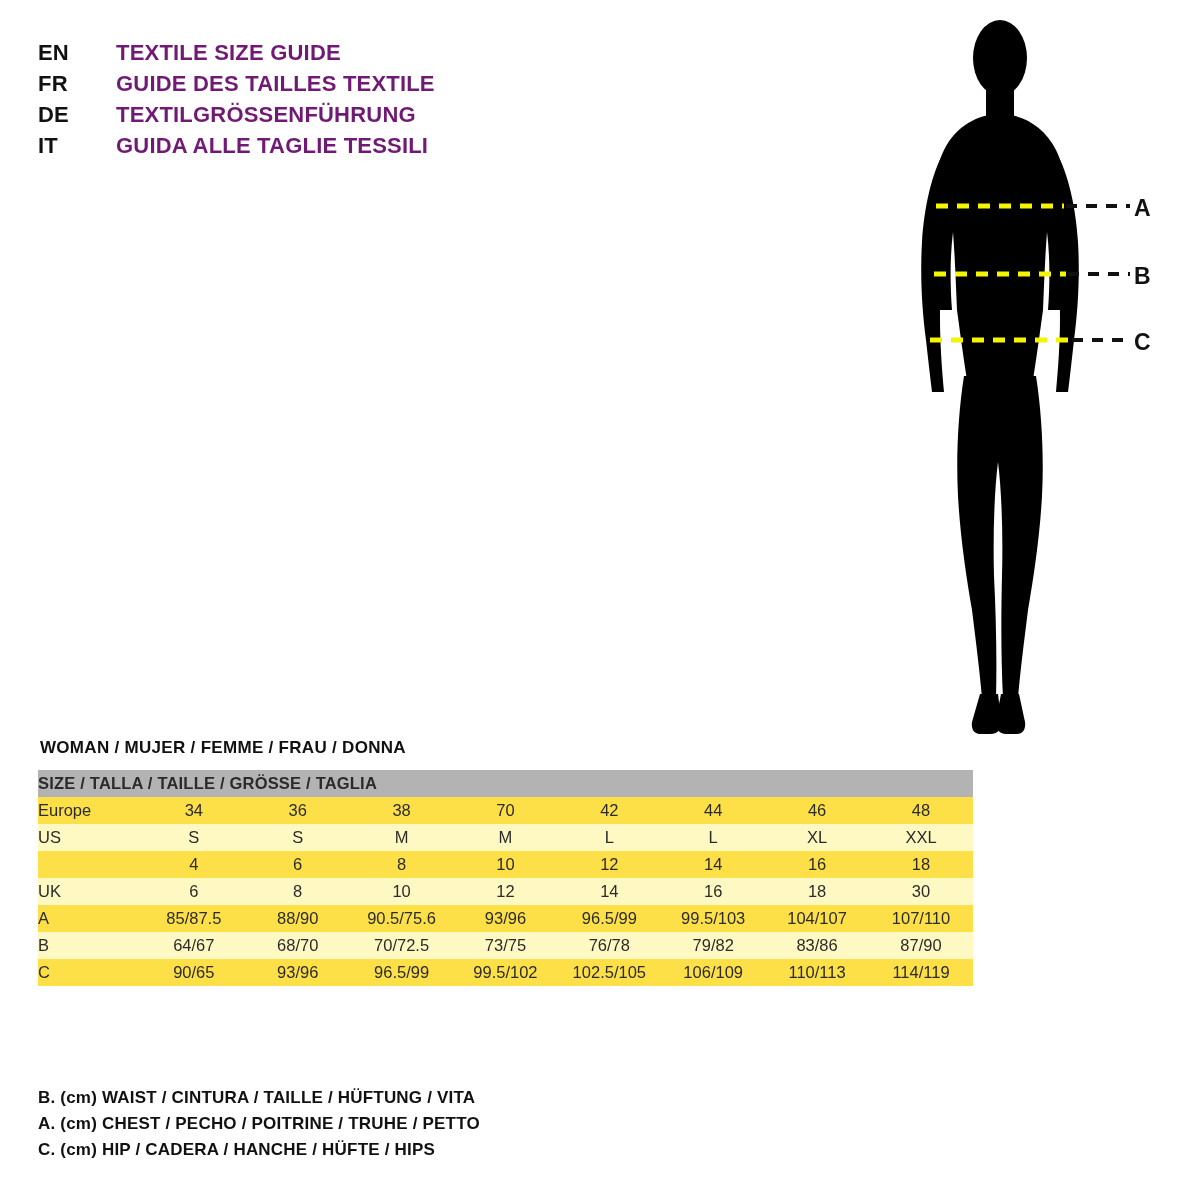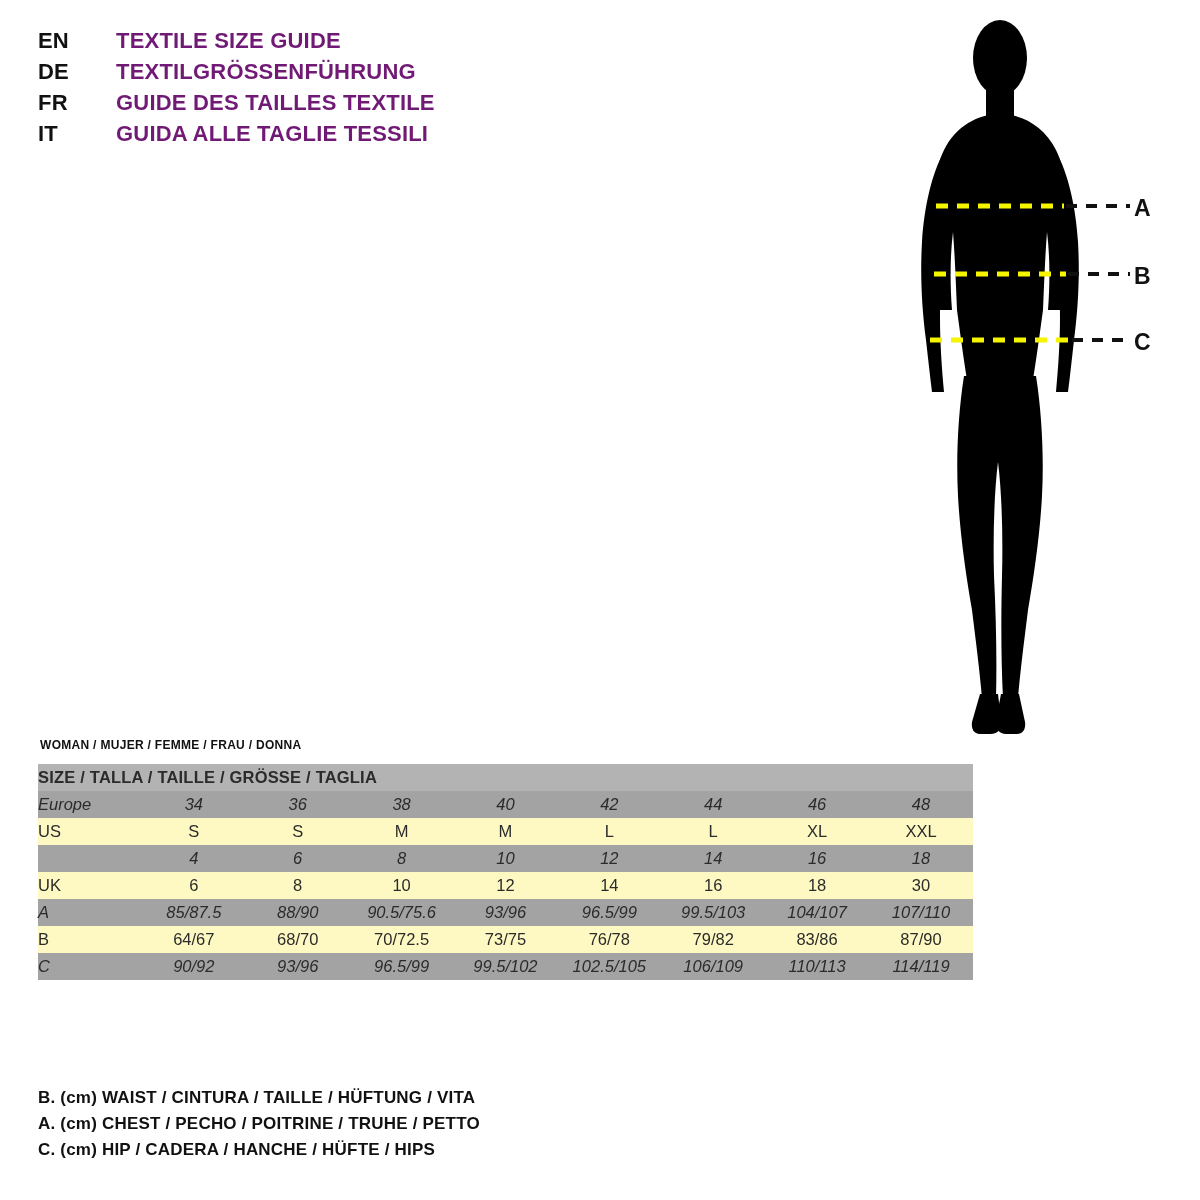"EN" .title-block { top: 28px -> 40px }
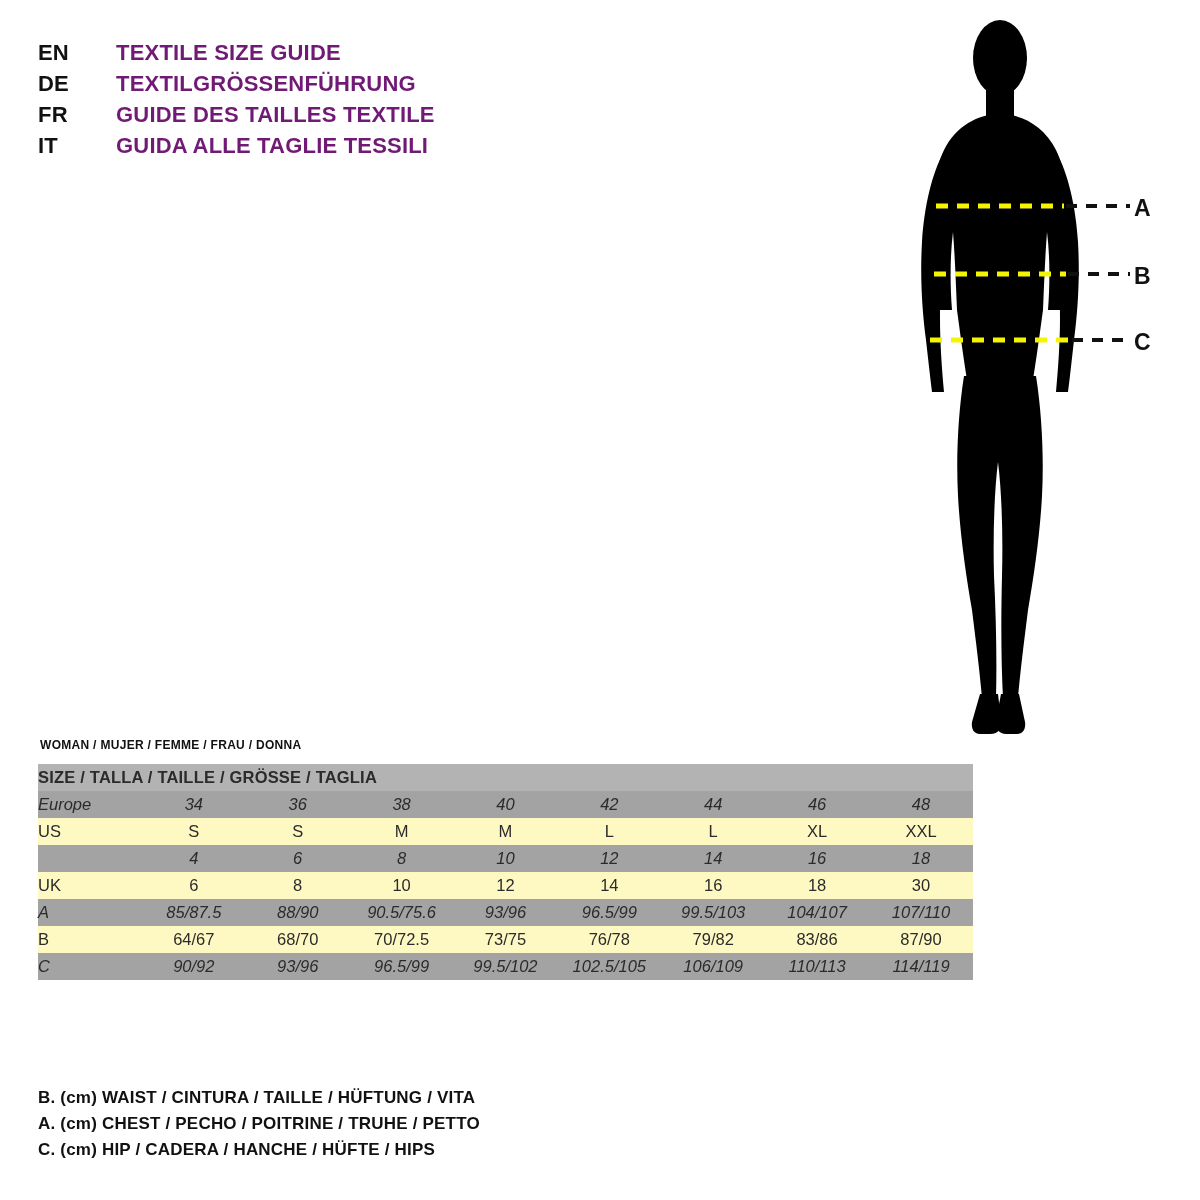"DE" div.title-row { order: before "FR" -> after "FR" }
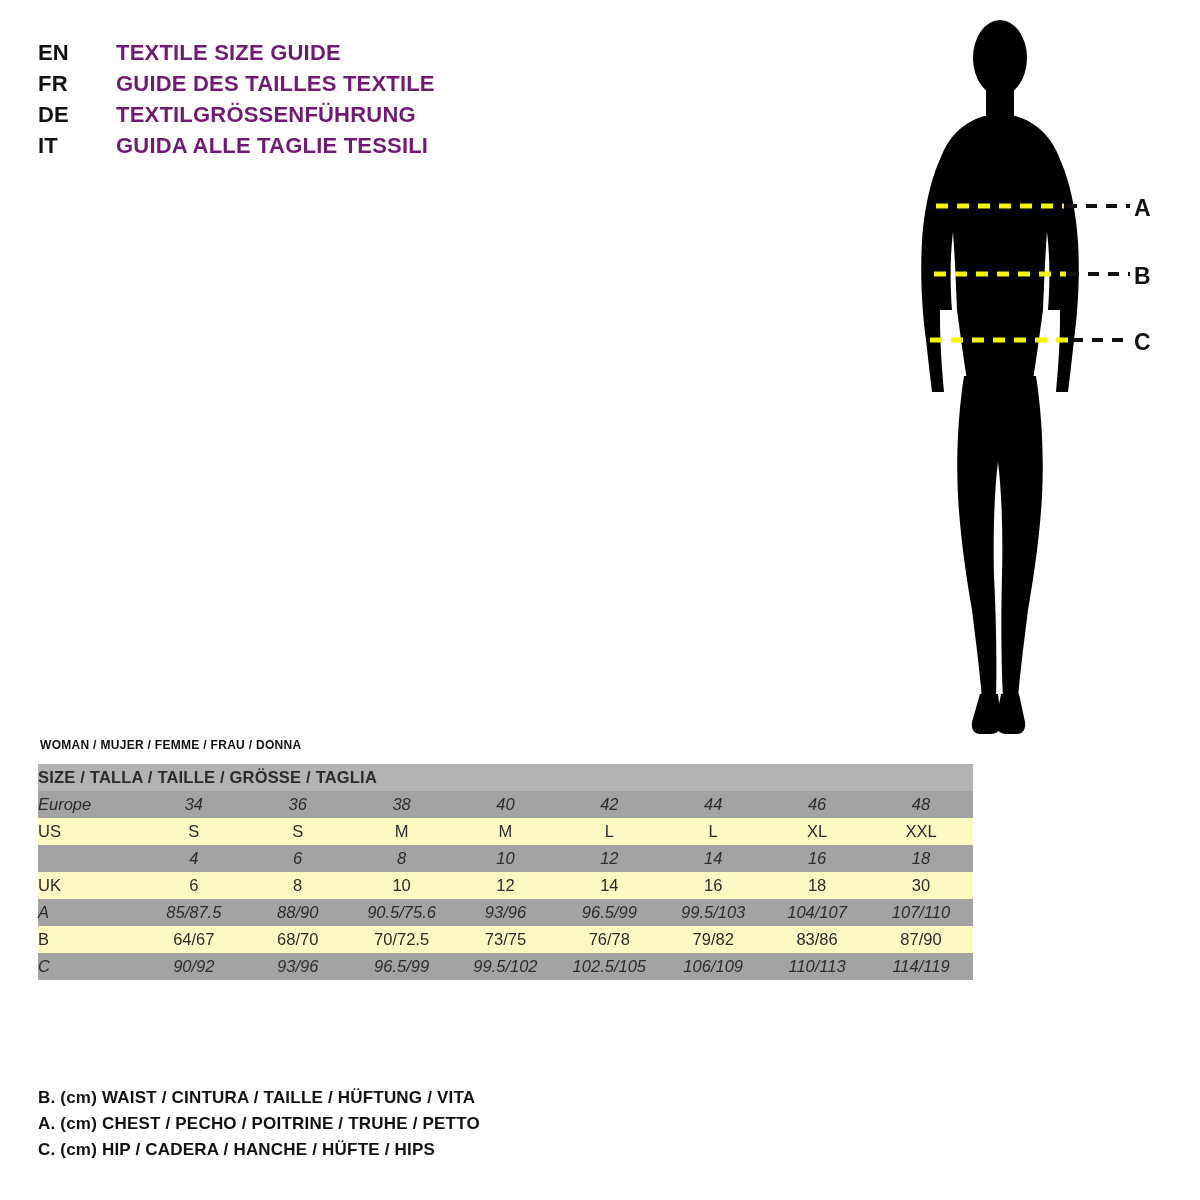"WOMAN / MUJER / FEMME" .table-caption { font-size: 12px -> 17px }
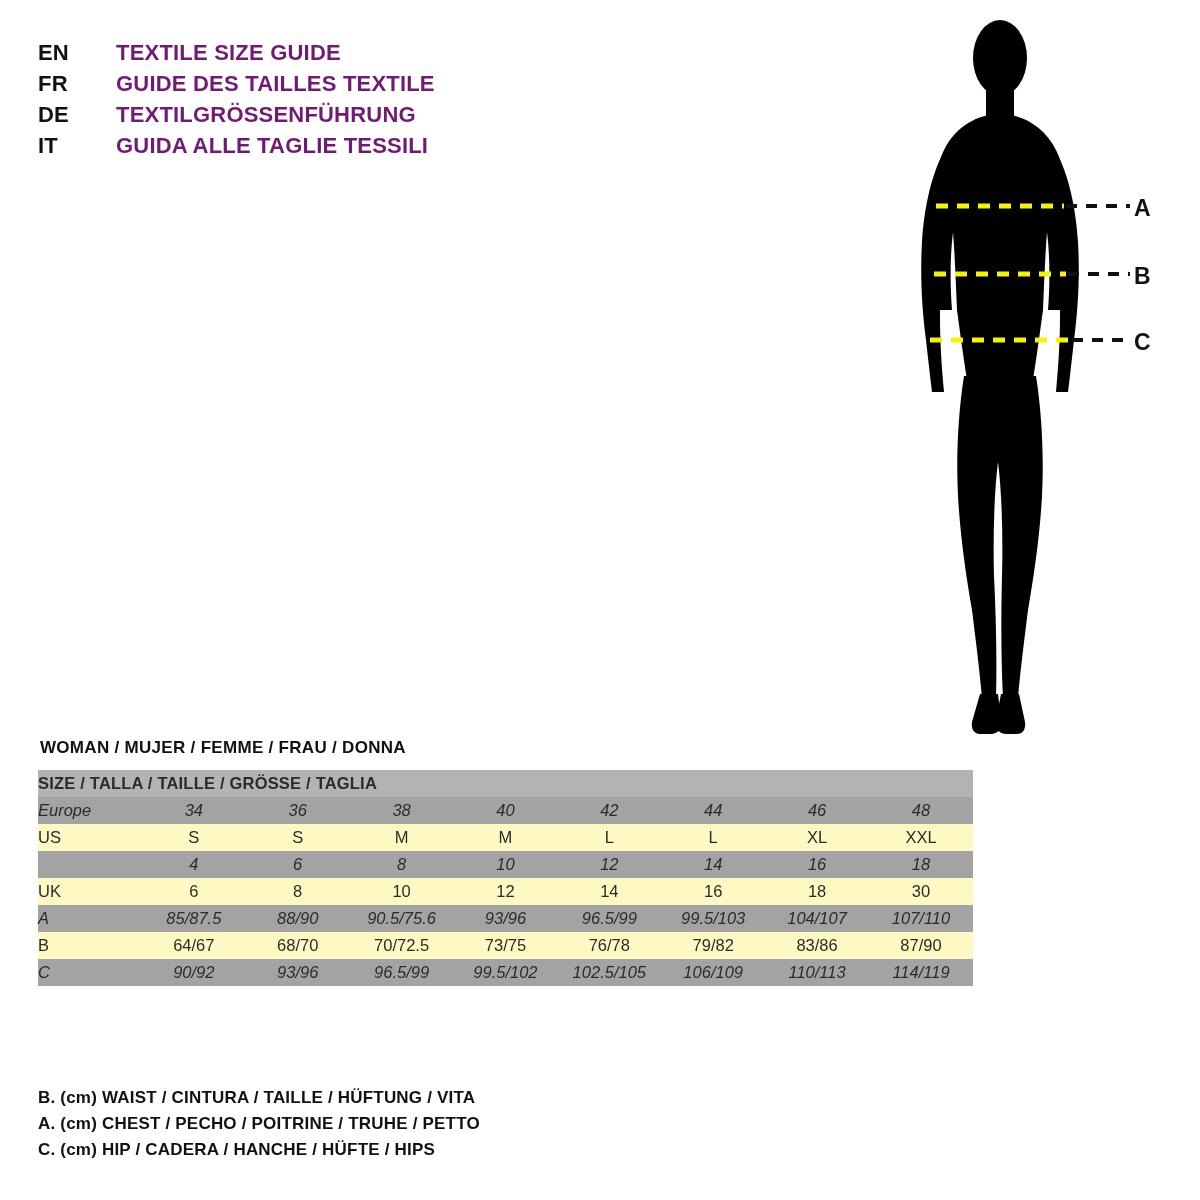"Europe" .row-light { background: #a3a3a3 -> #fde047; font-style: italic -> none }
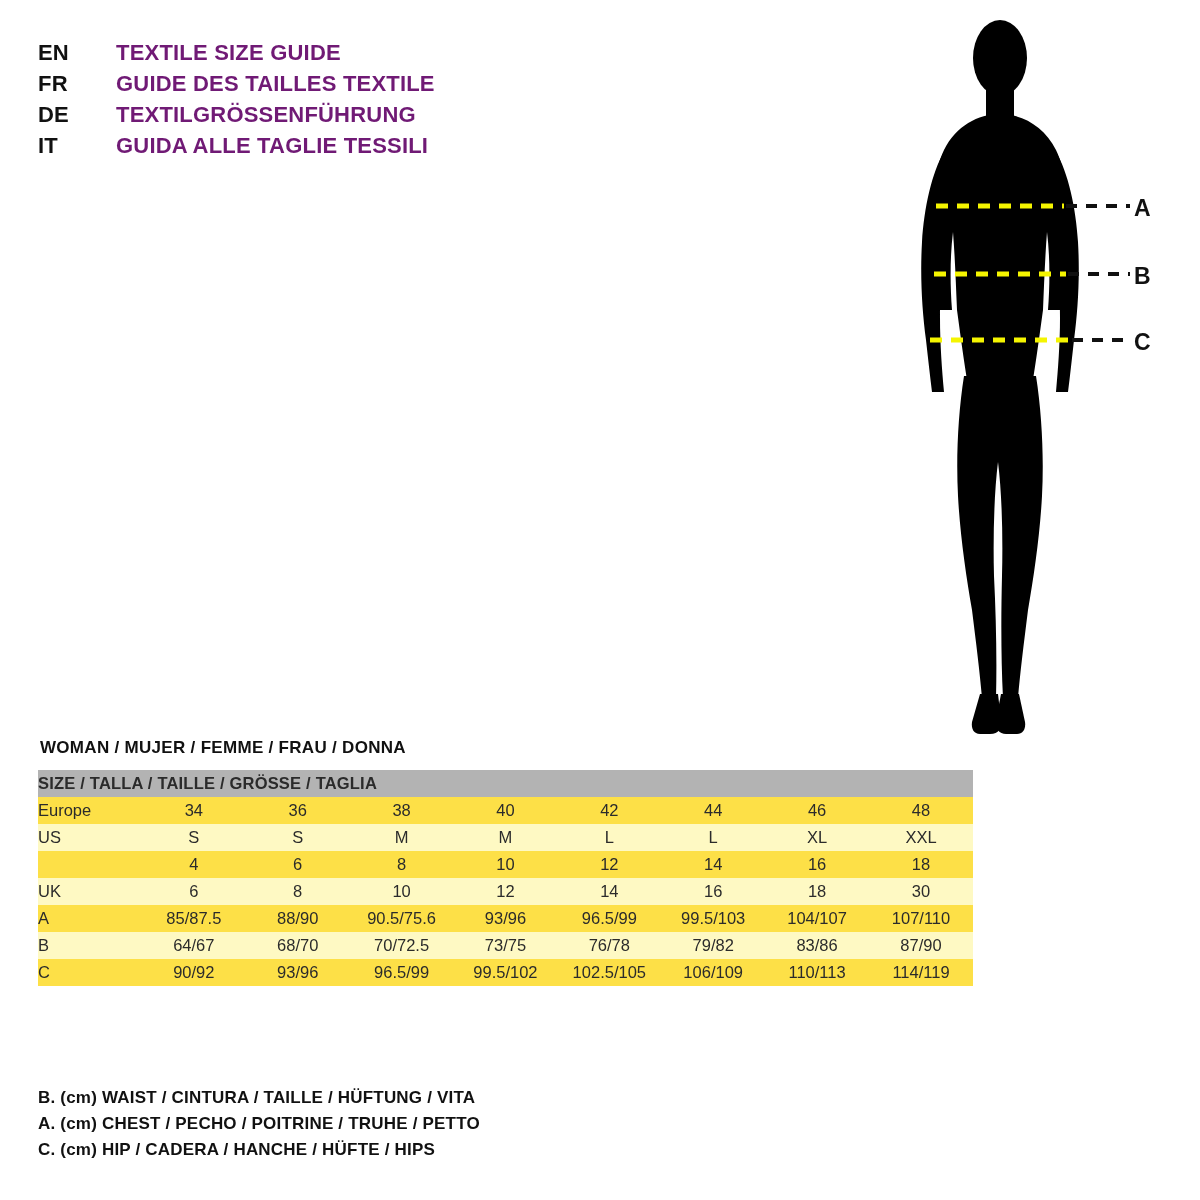"40" td.val { text: 40 -> 70 }
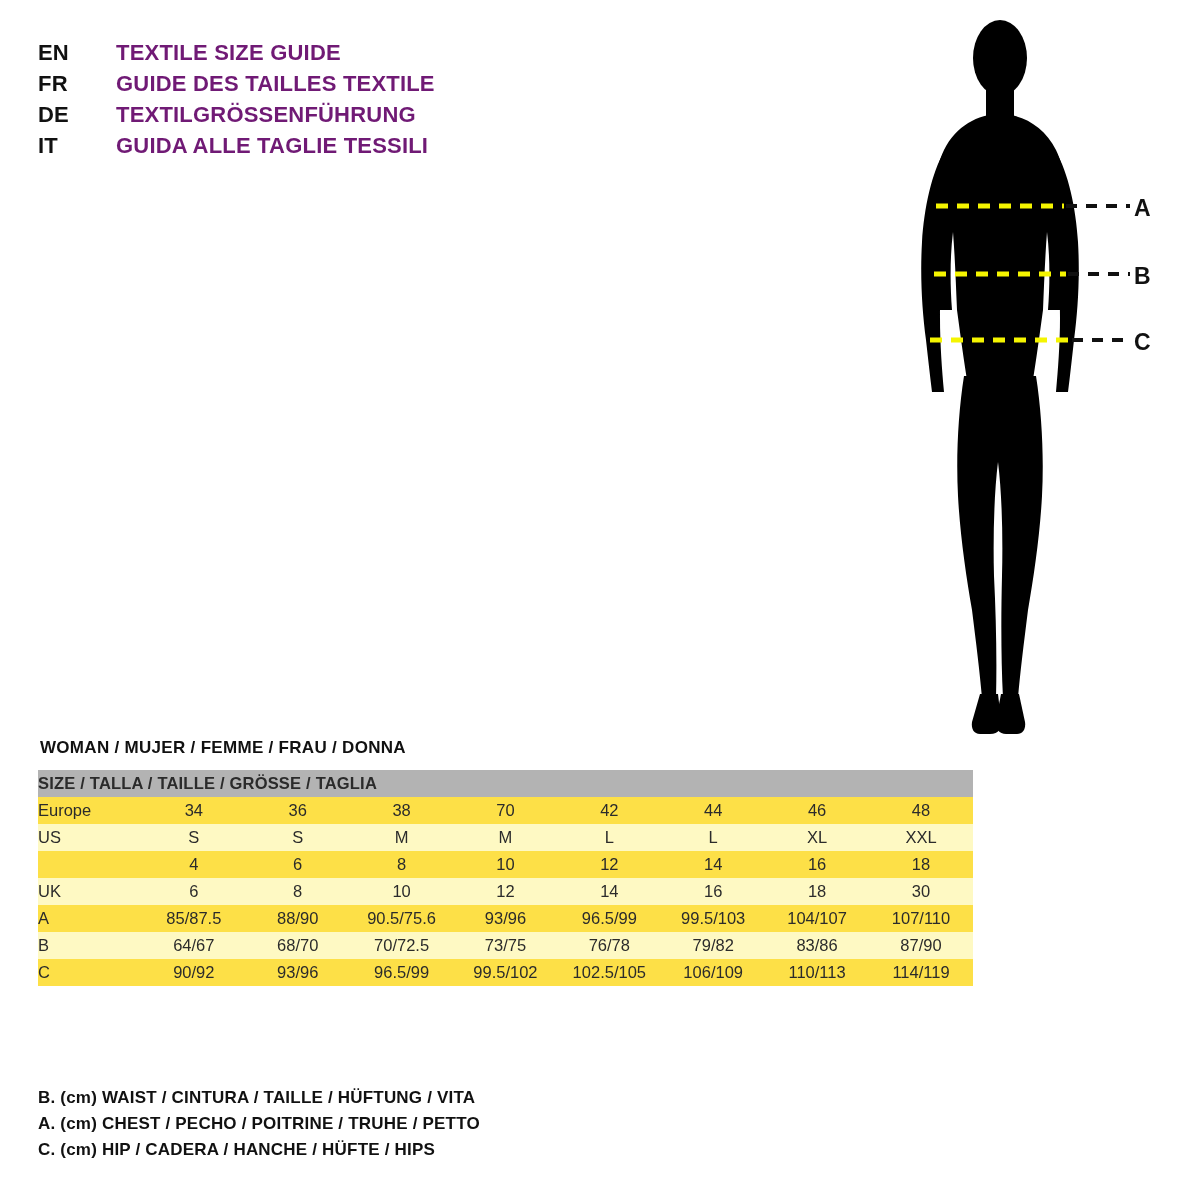"90/92" td.val { text: 90/92 -> 90/65 }
